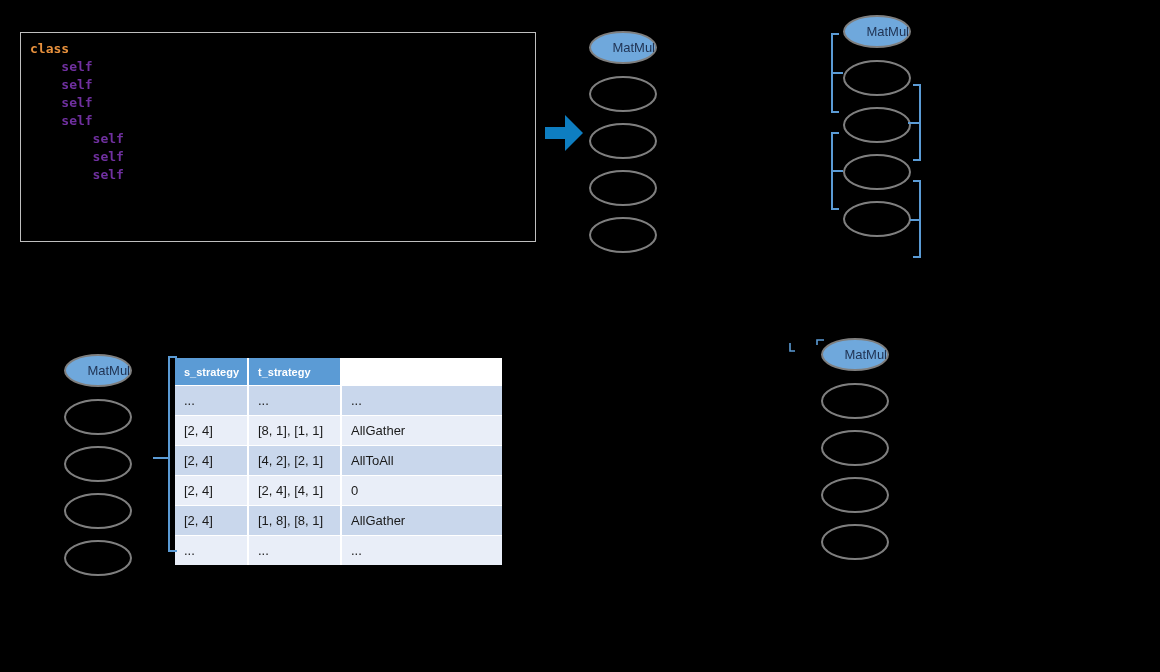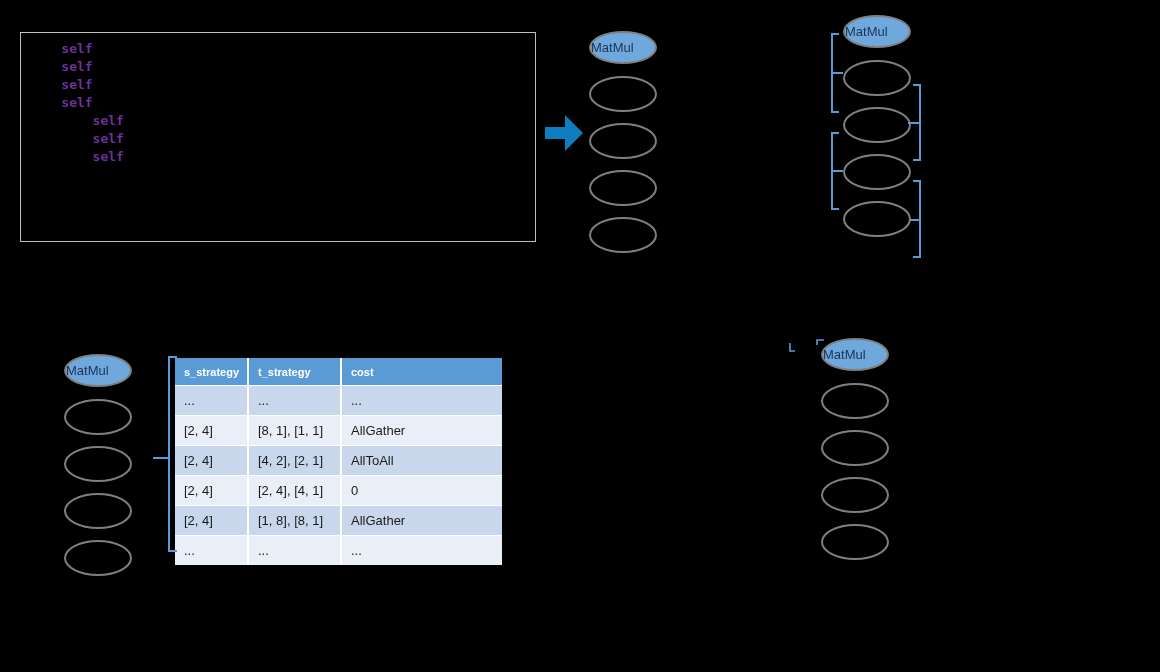"MatMul" .mnode { justify-content: flex-start -> flex-end }
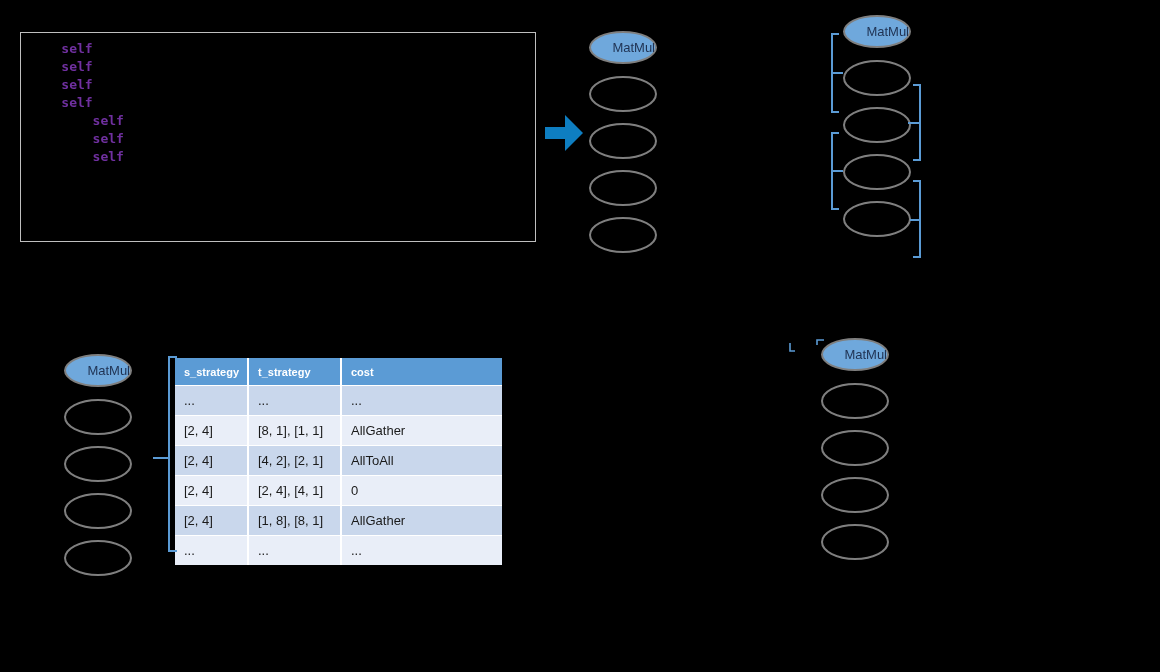"class" div.code-line { html: none -> <div><span>class</span></div> }
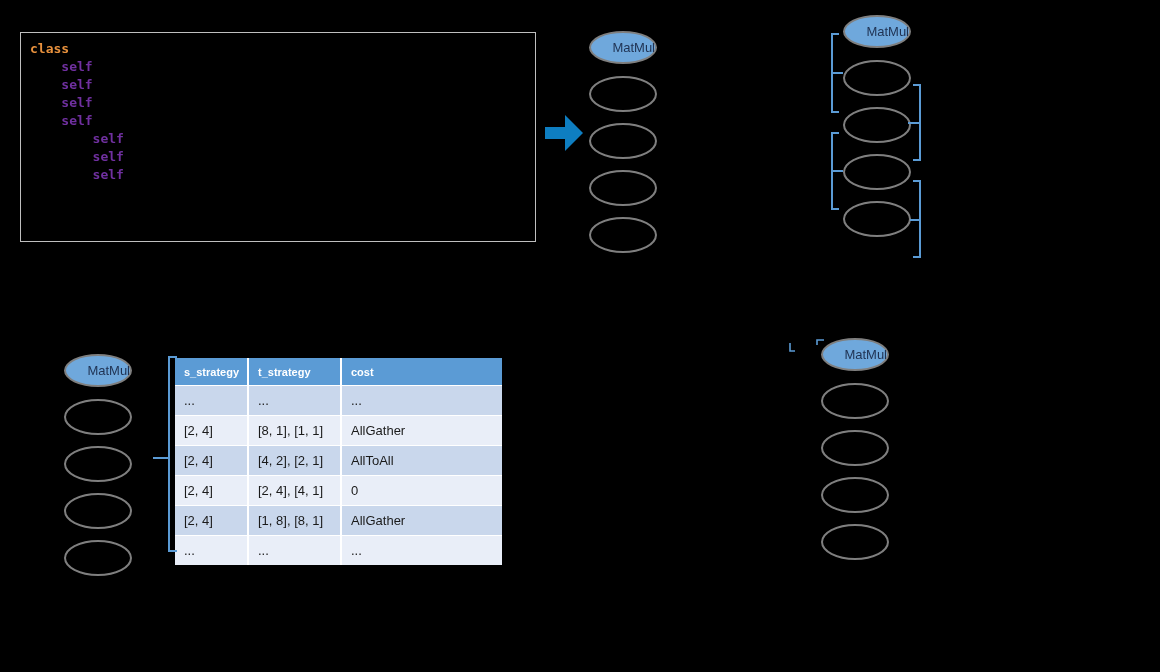"cost" div.cell { html: <div>cost</div> -> none }
